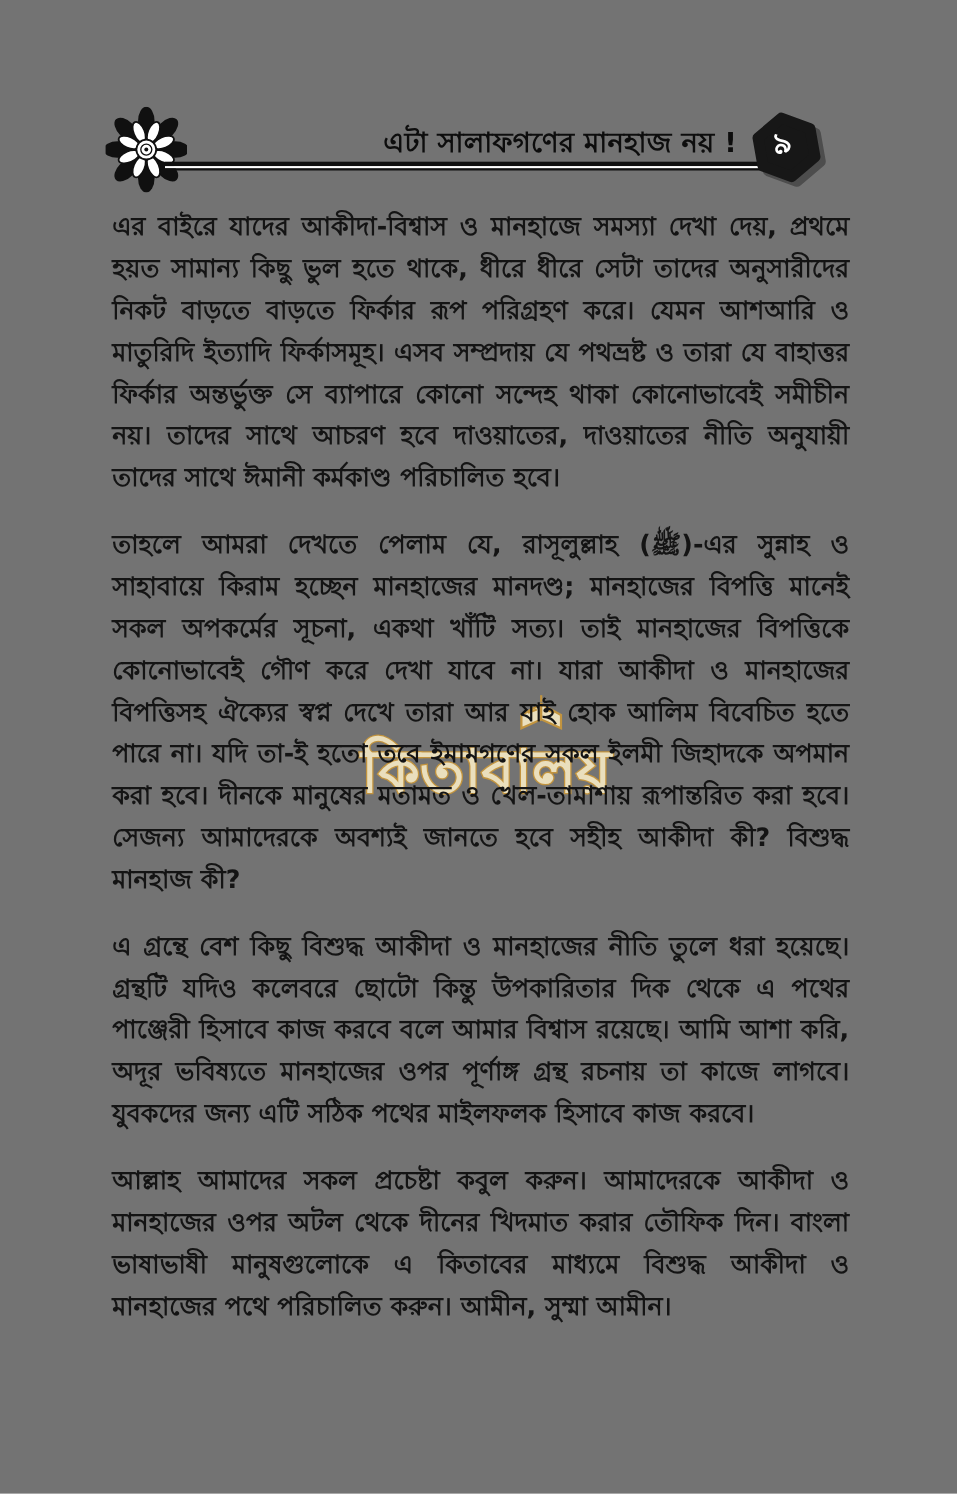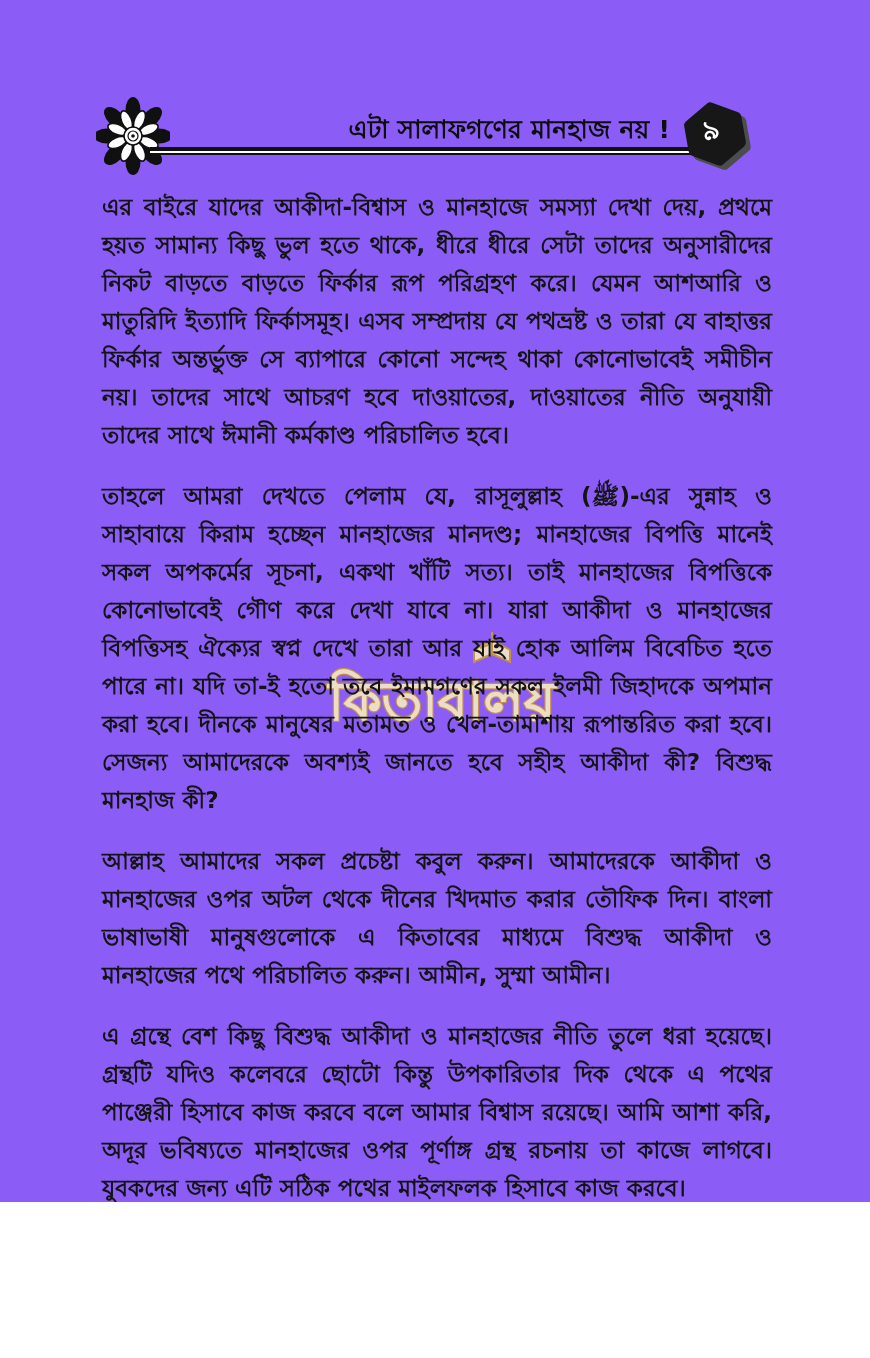"এটা সালাফগণের মানহাজ নয় !" .page { background: #8b5cf6 -> #737373; height: 1202px -> 1358px }
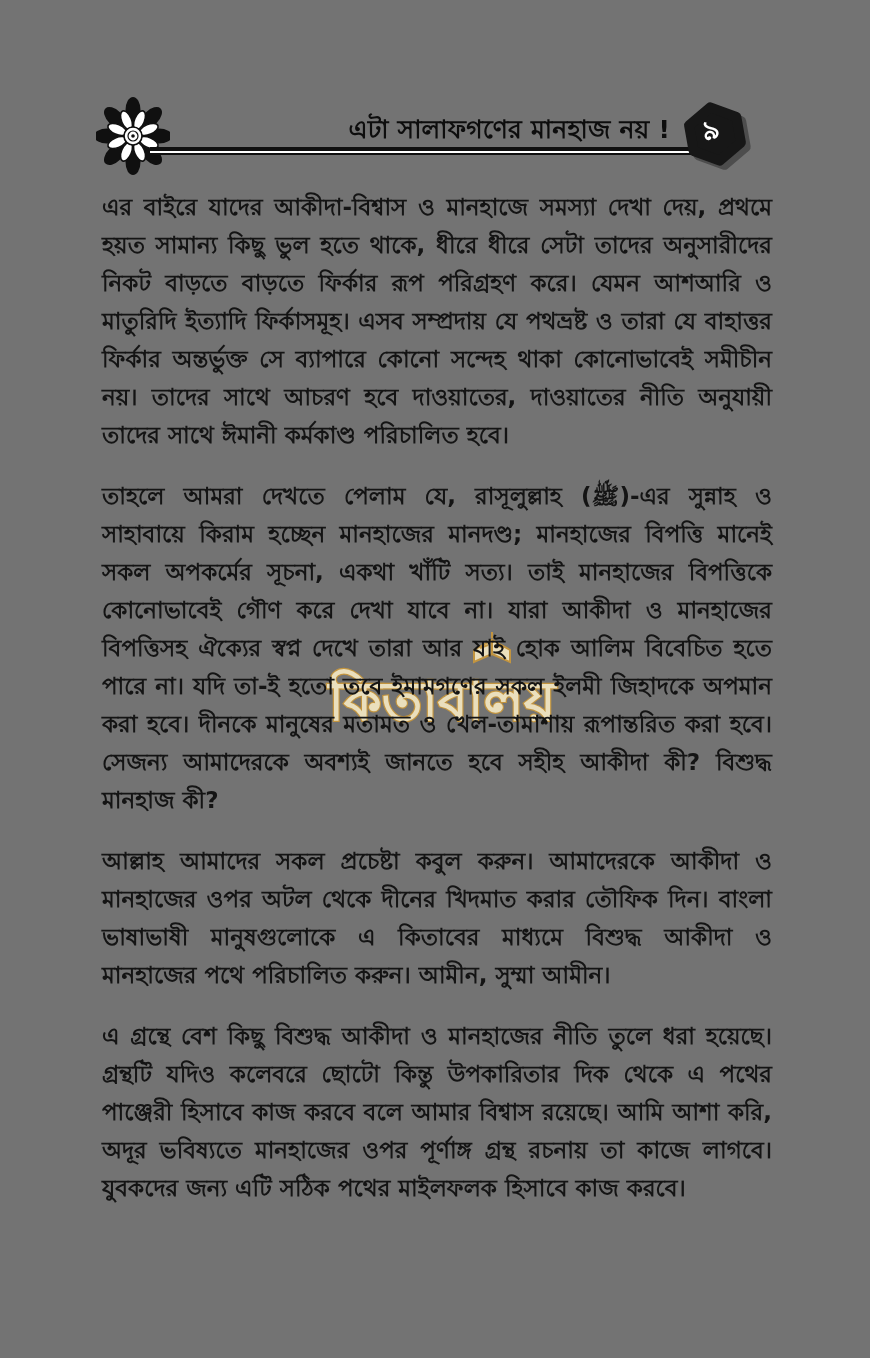"আল্লাহ আমাদের সকল প্রচেষ্টা কবুল" p { order: before "এ গ্রন্থে বেশ কিছু বিশুদ্ধ" -> after "এ গ্রন্থে বেশ কিছু বিশুদ্ধ" }
